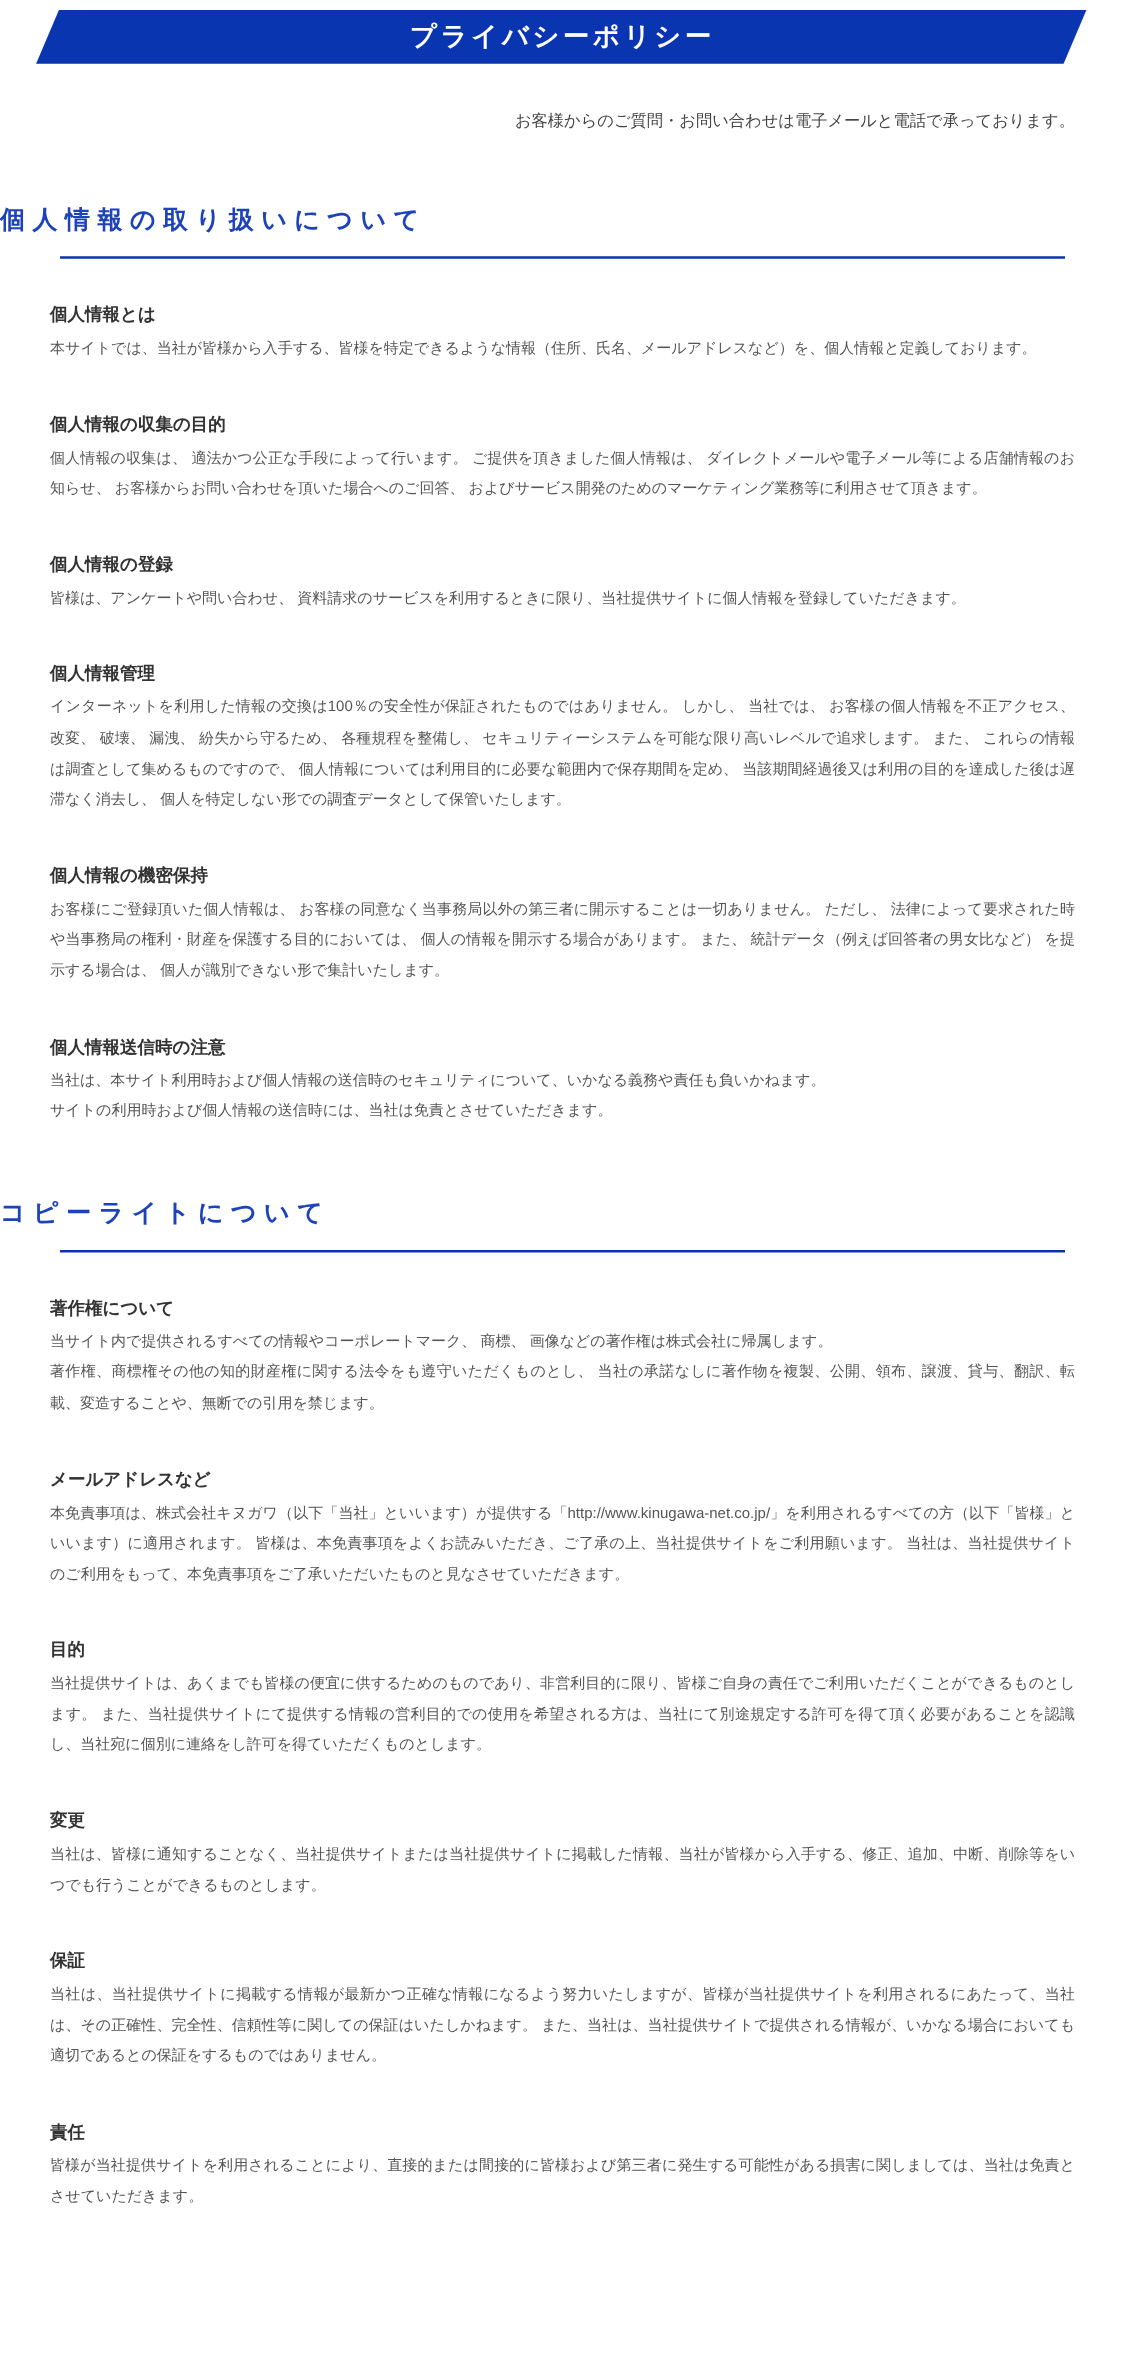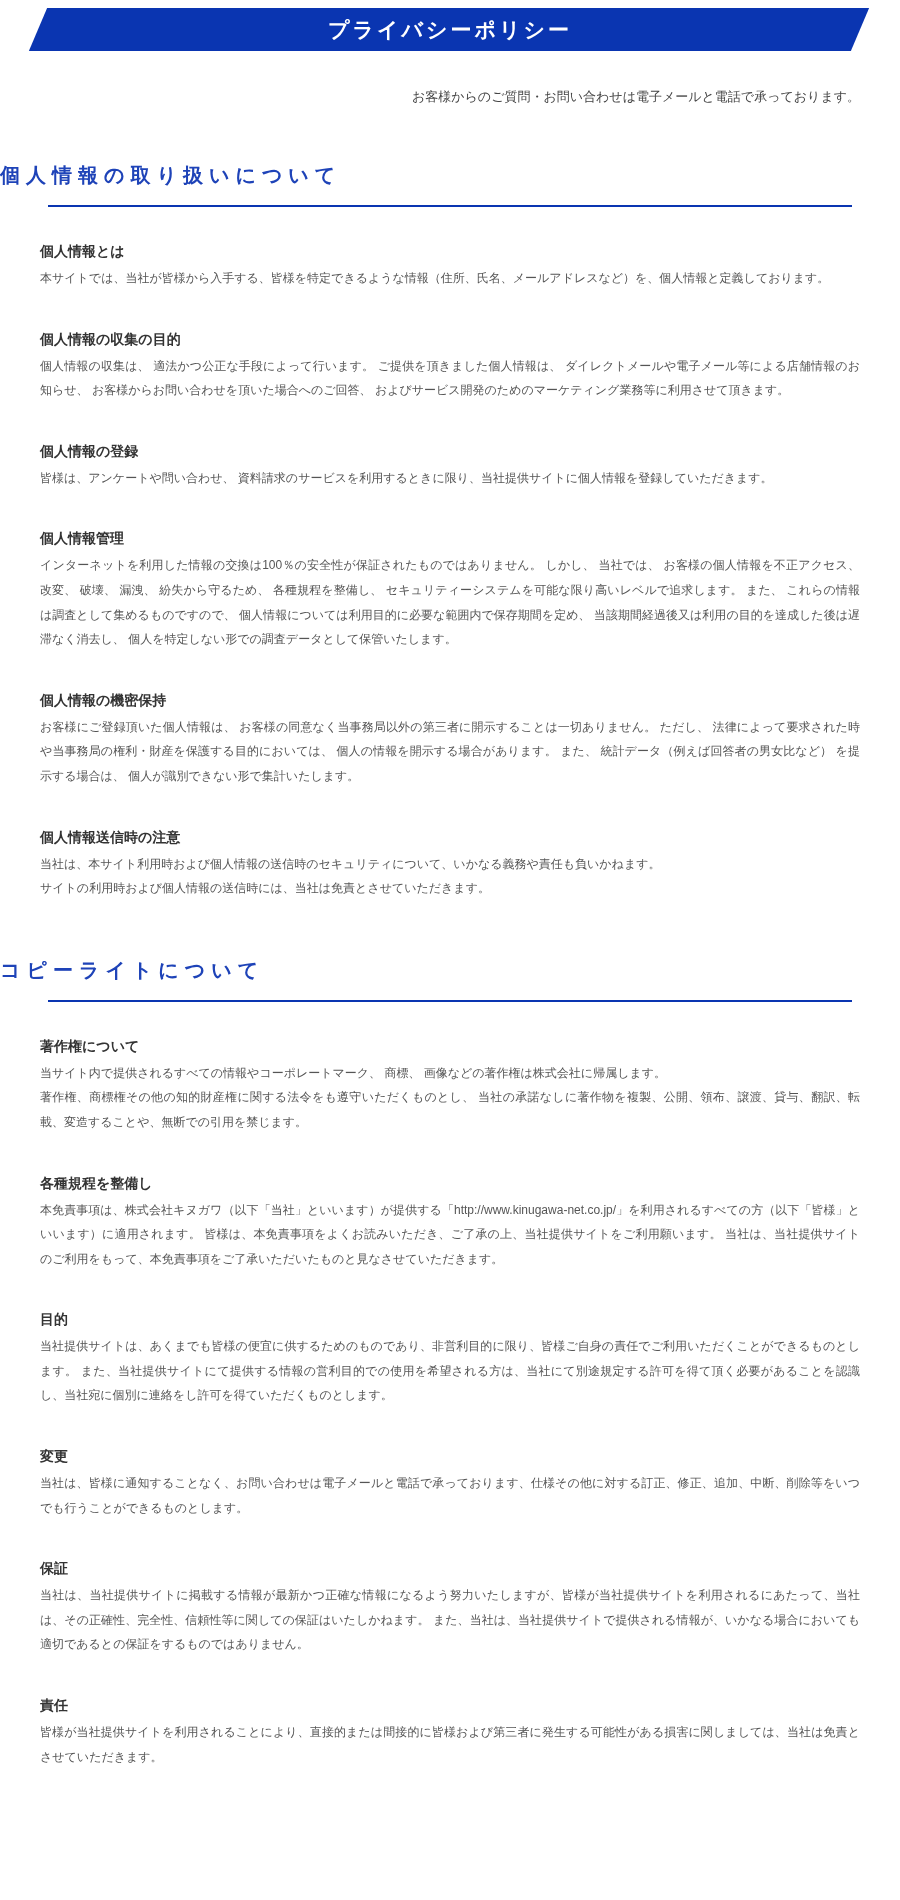"各種規程を整備し" h3 { text: 各種規程を整備し -> メールアドレスなど }
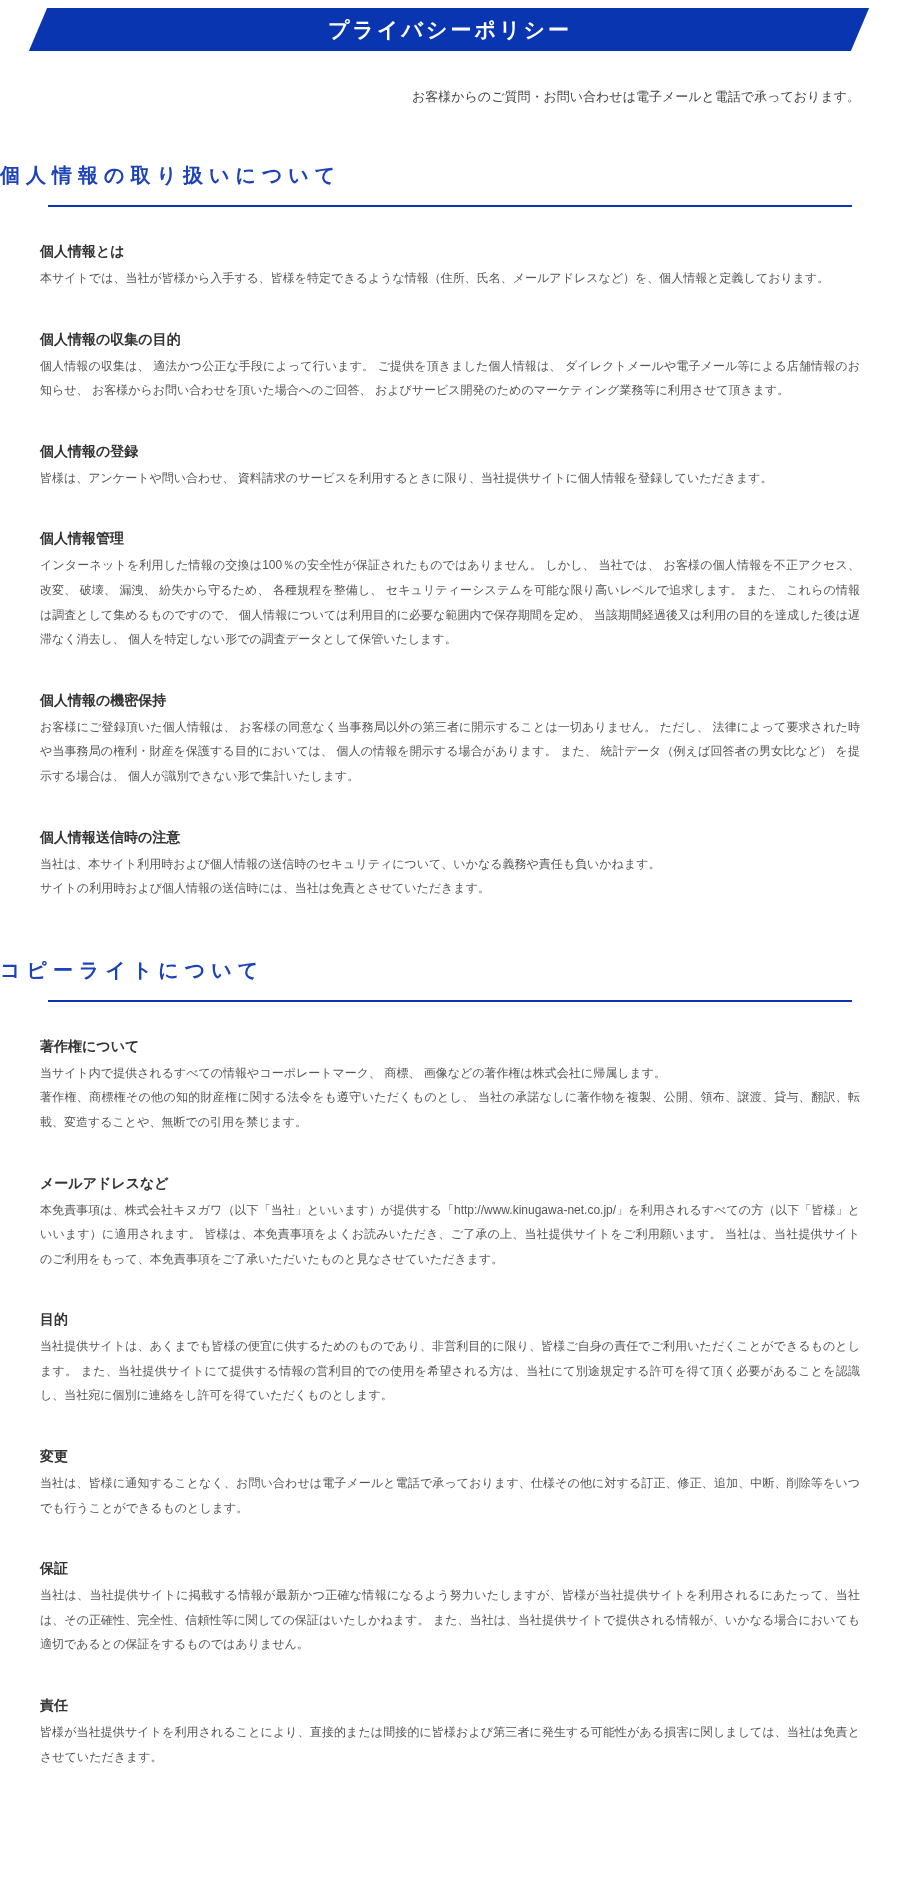"当社は、皆様に通知することなく、お問い合わせは電子メールと電話で承っております、" p { text: お問い合わせは電子メールと電話で承っております、仕様その他に対する訂正 -> 当社提供サイトまたは当社提供サイトに掲載した情報、当社が皆様から入手する }
